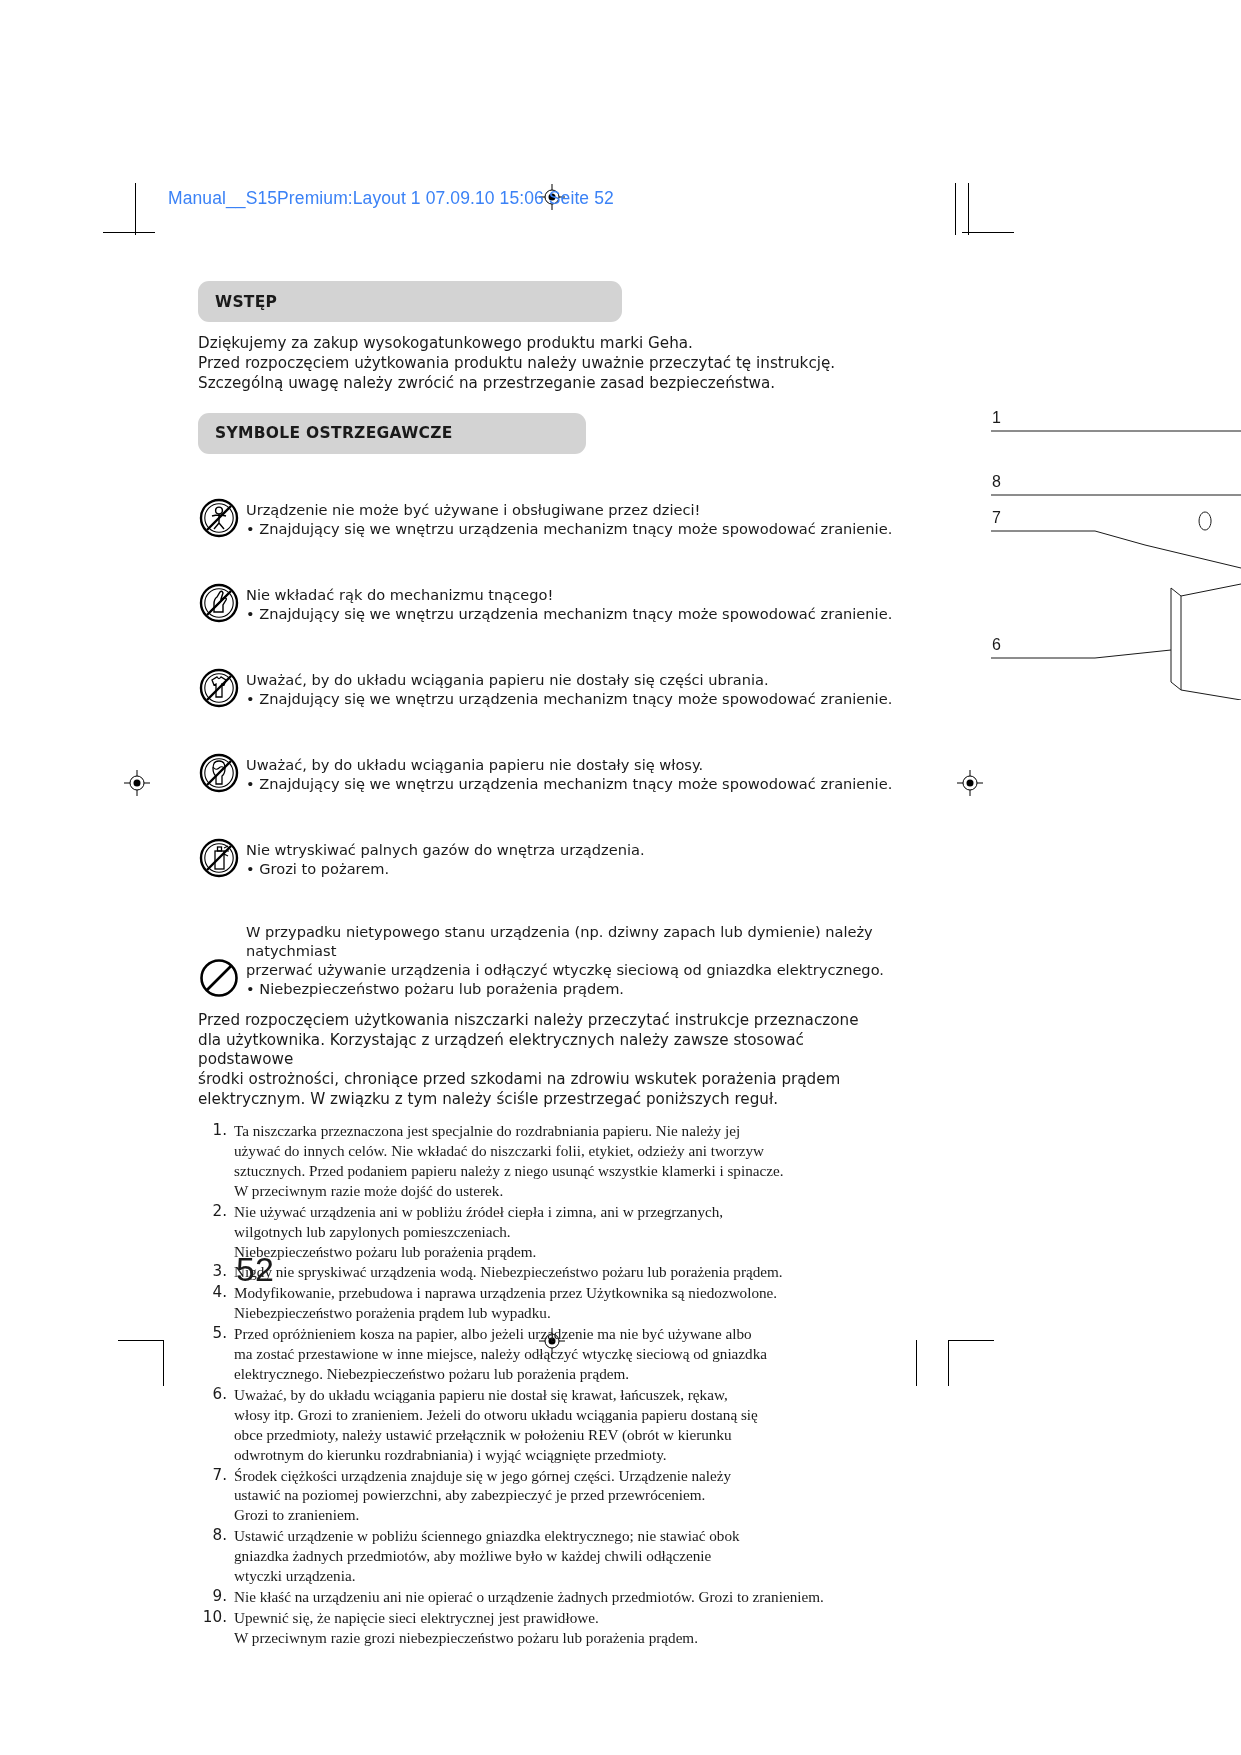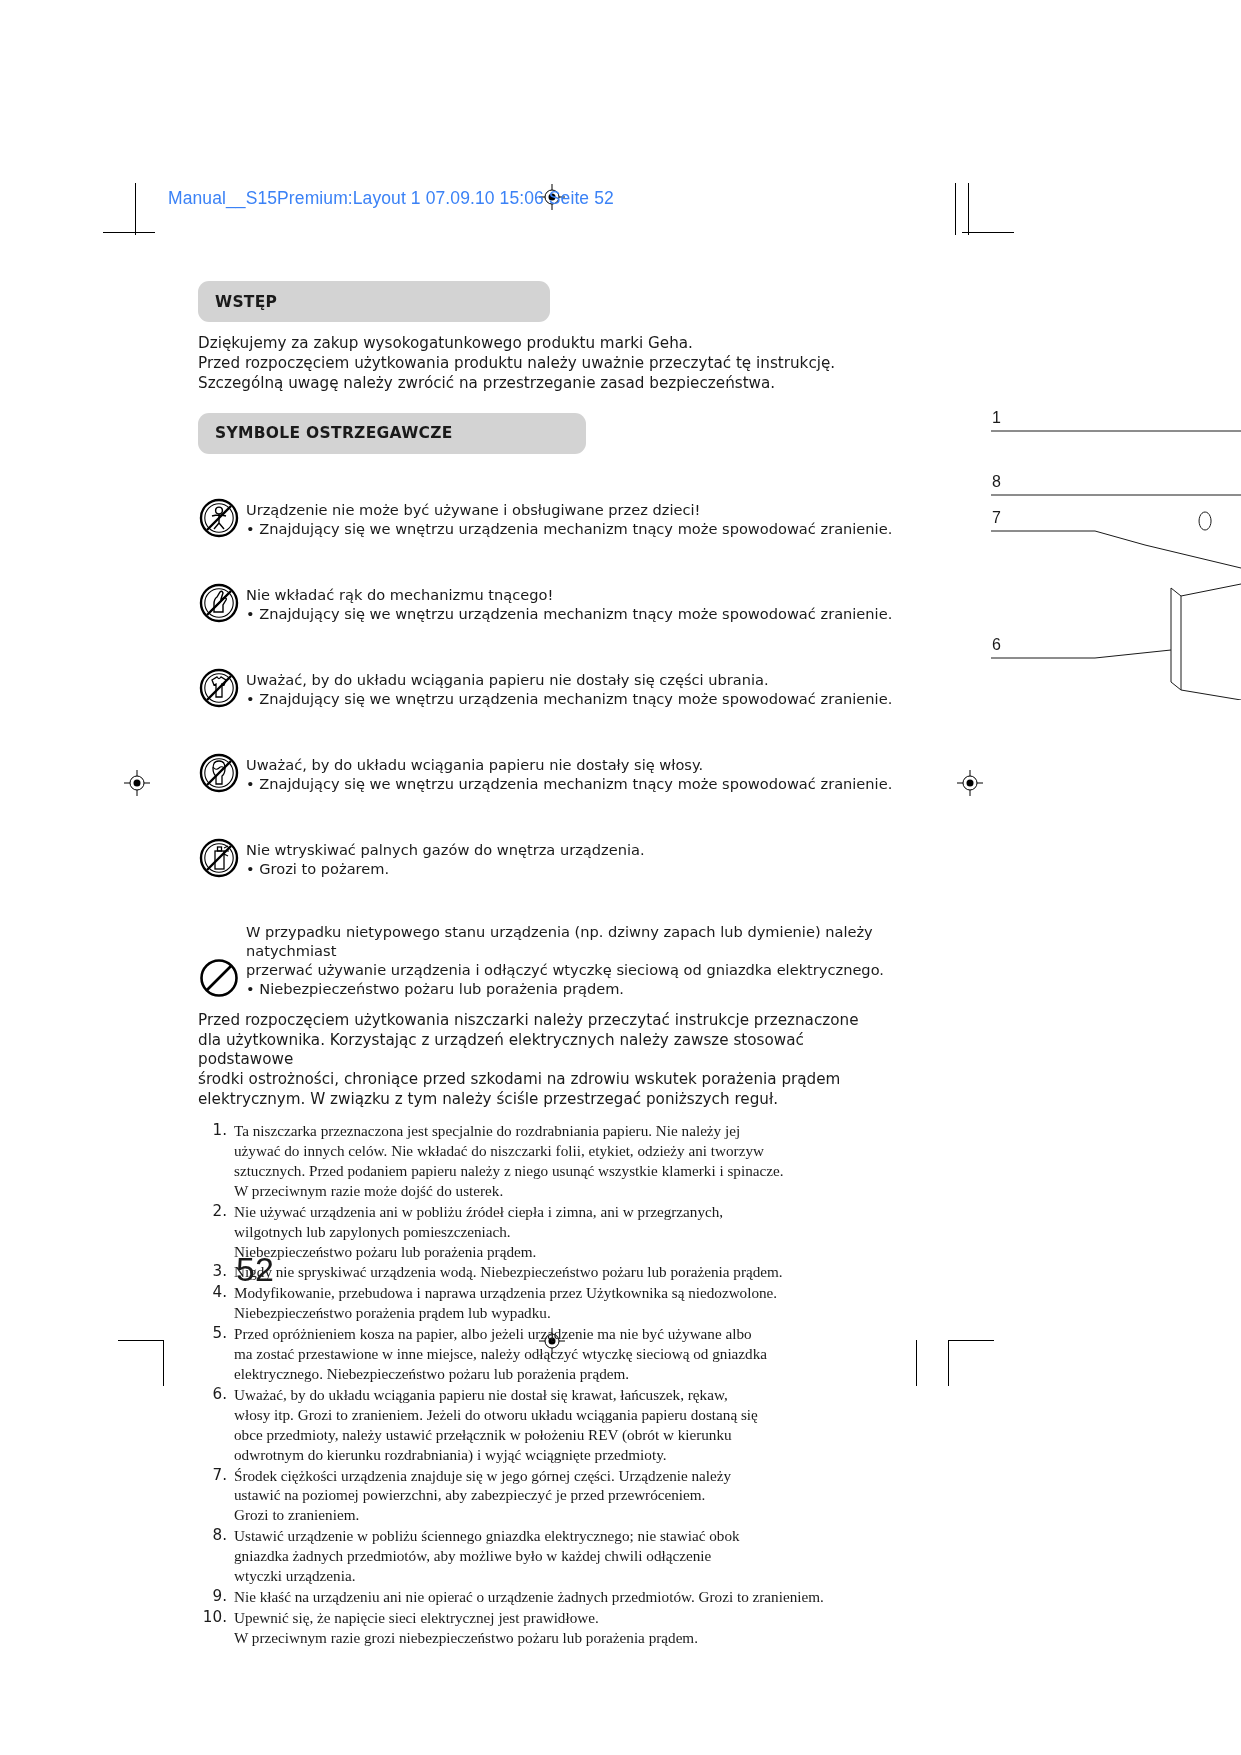"WSTĘP" .band-wstep { width: 352px -> 424px }
